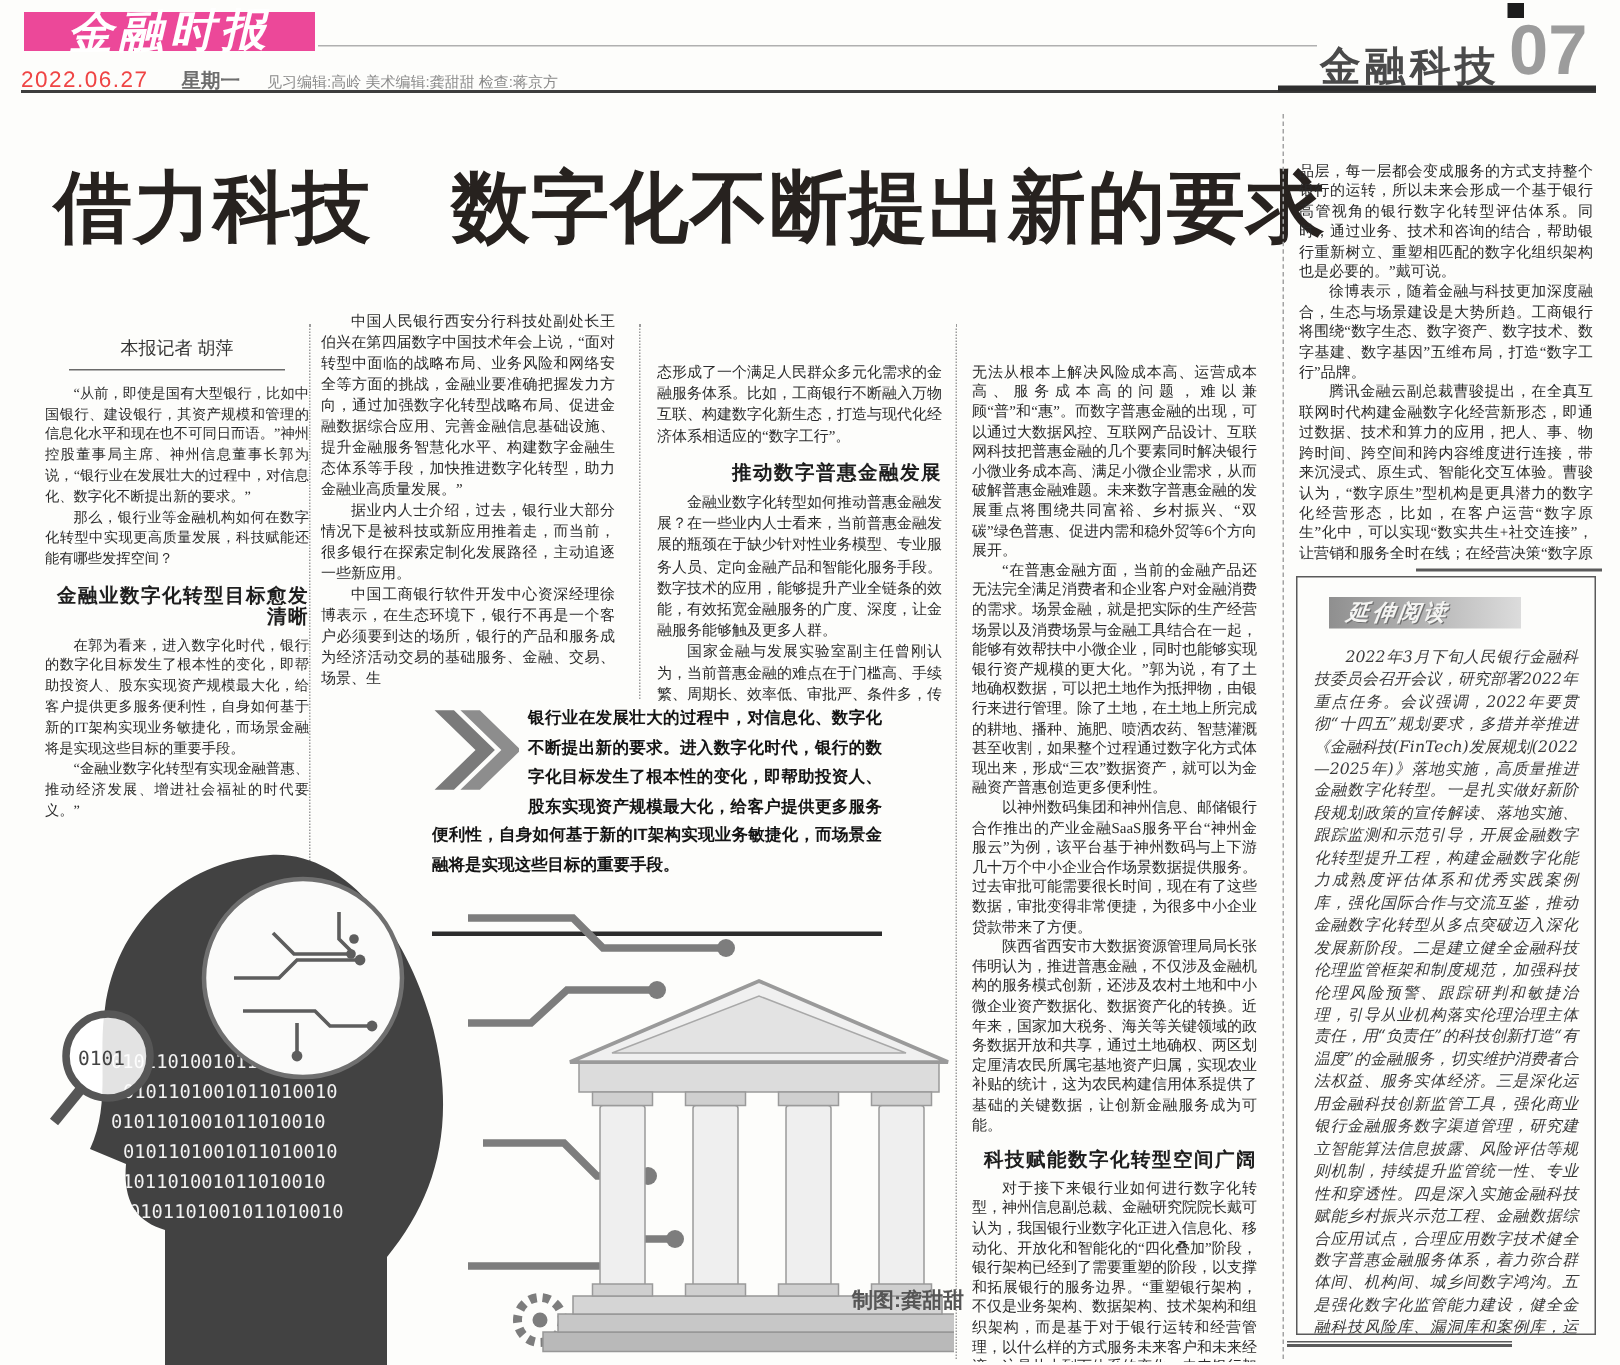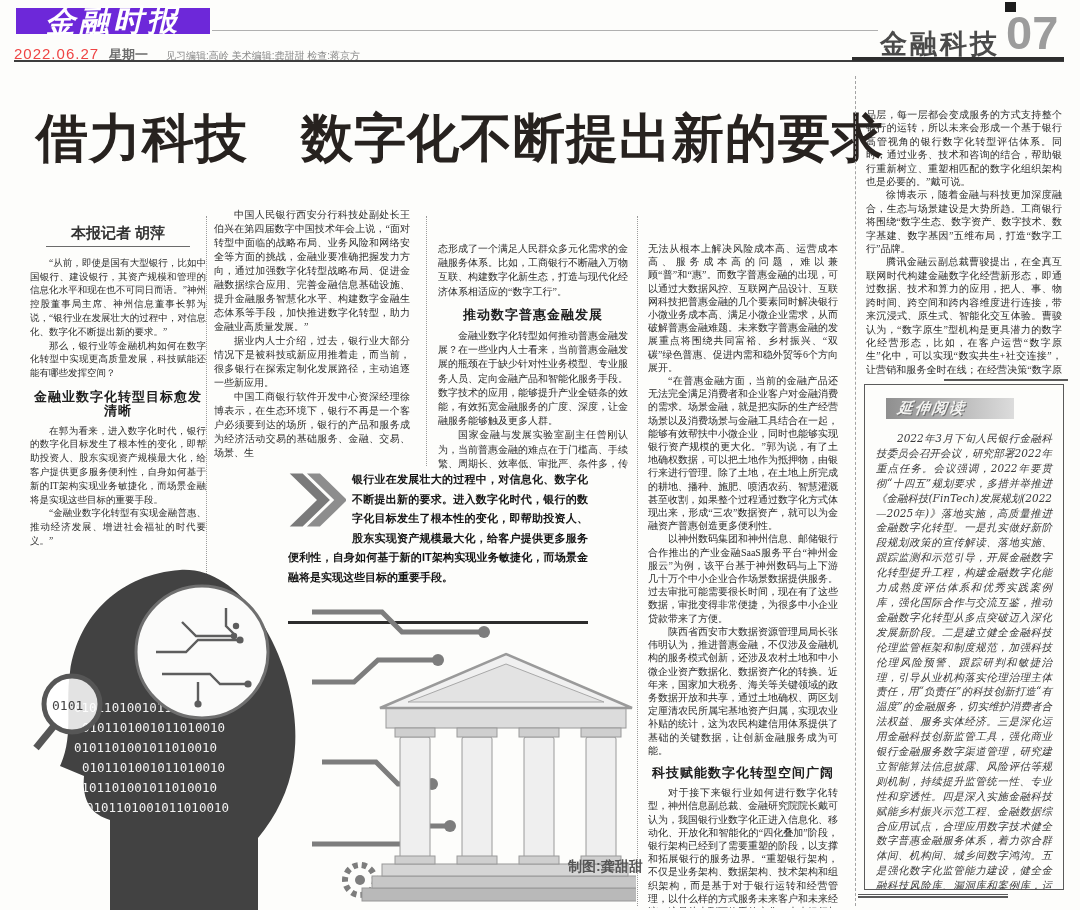"金融时报" .logo-box { background: #6d28d9 -> #ec4899 }
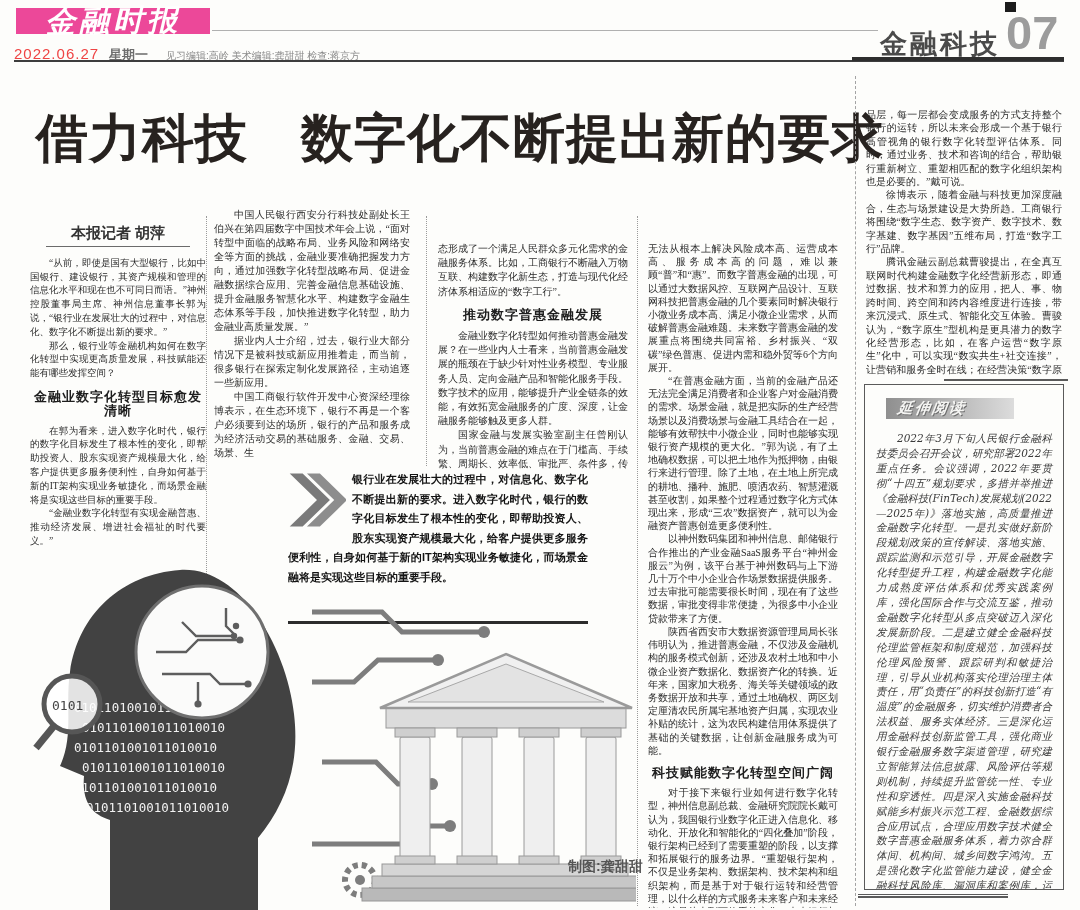"星期一" .weekday-text { margin-left: 6px -> 18px }
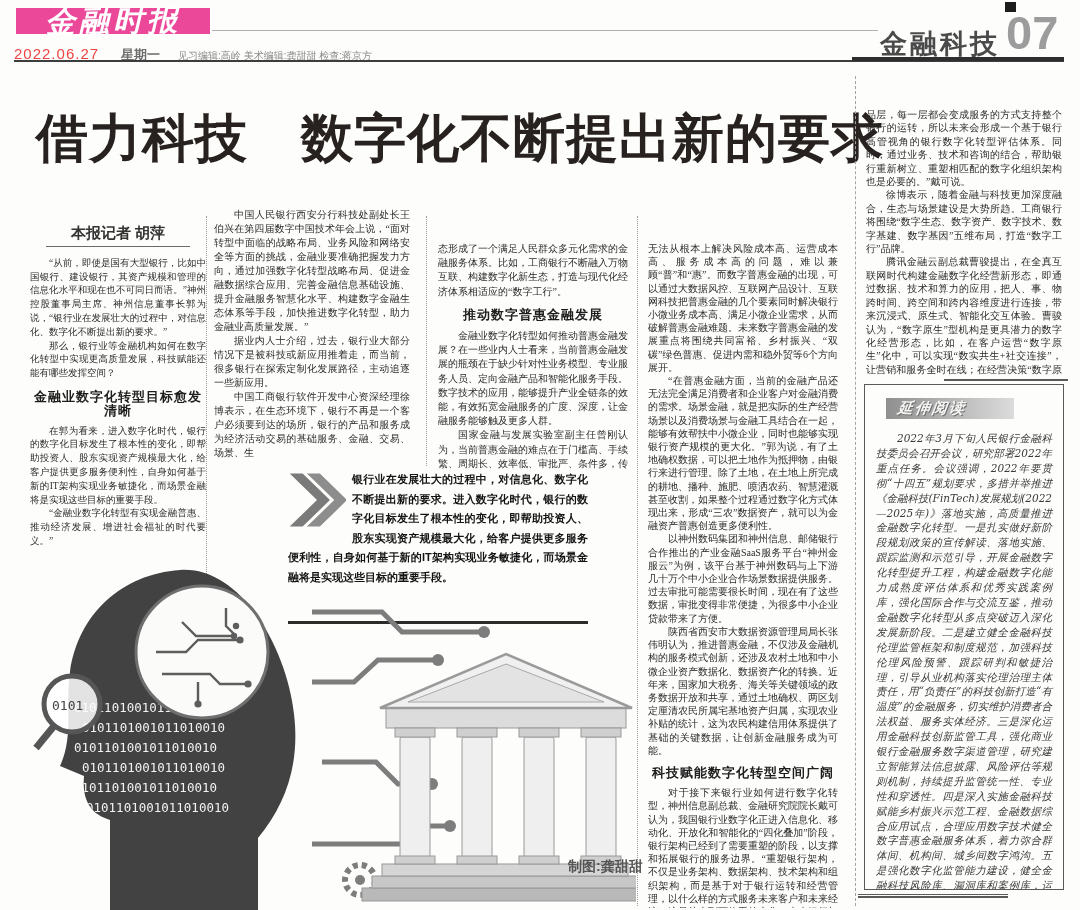"本报记者 胡萍" .byline-wrap { font-size: 15px -> 12px; font-weight: 700 -> 400 }
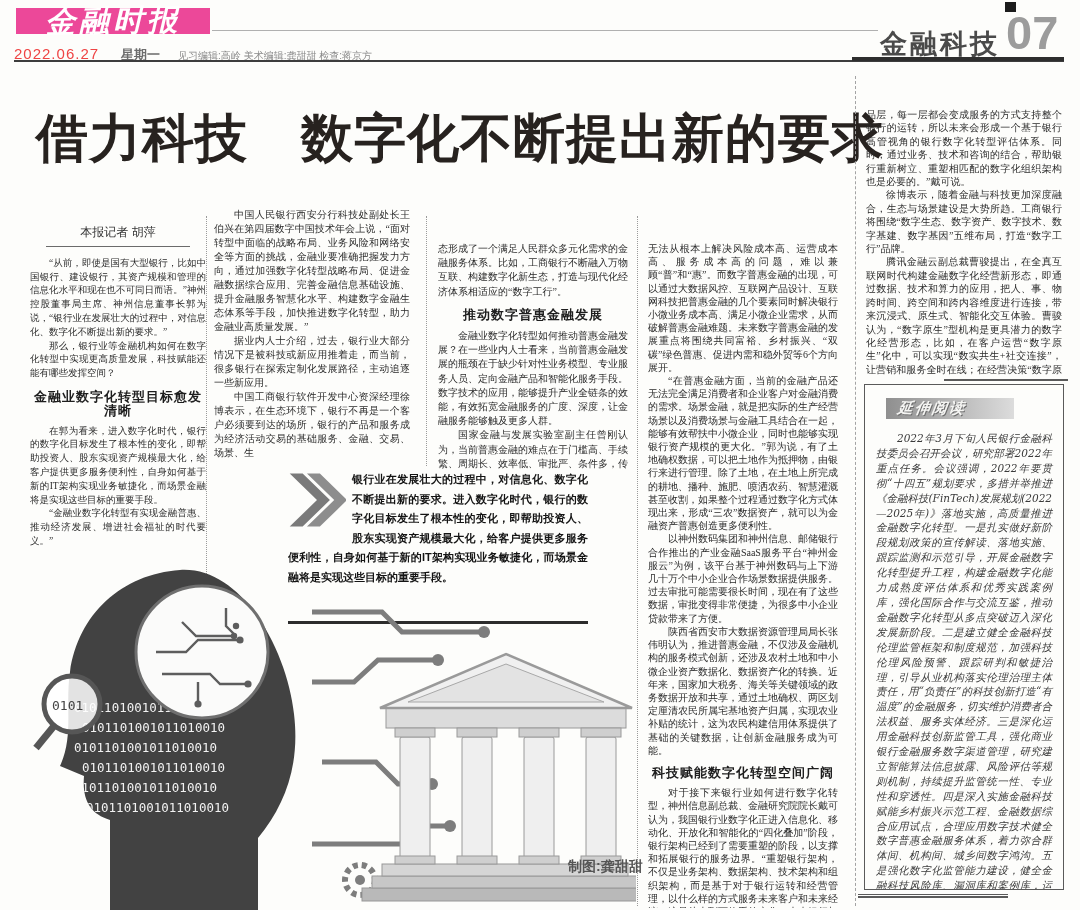"推动数字普惠金融发展" .subhead { text-align: center -> right }
